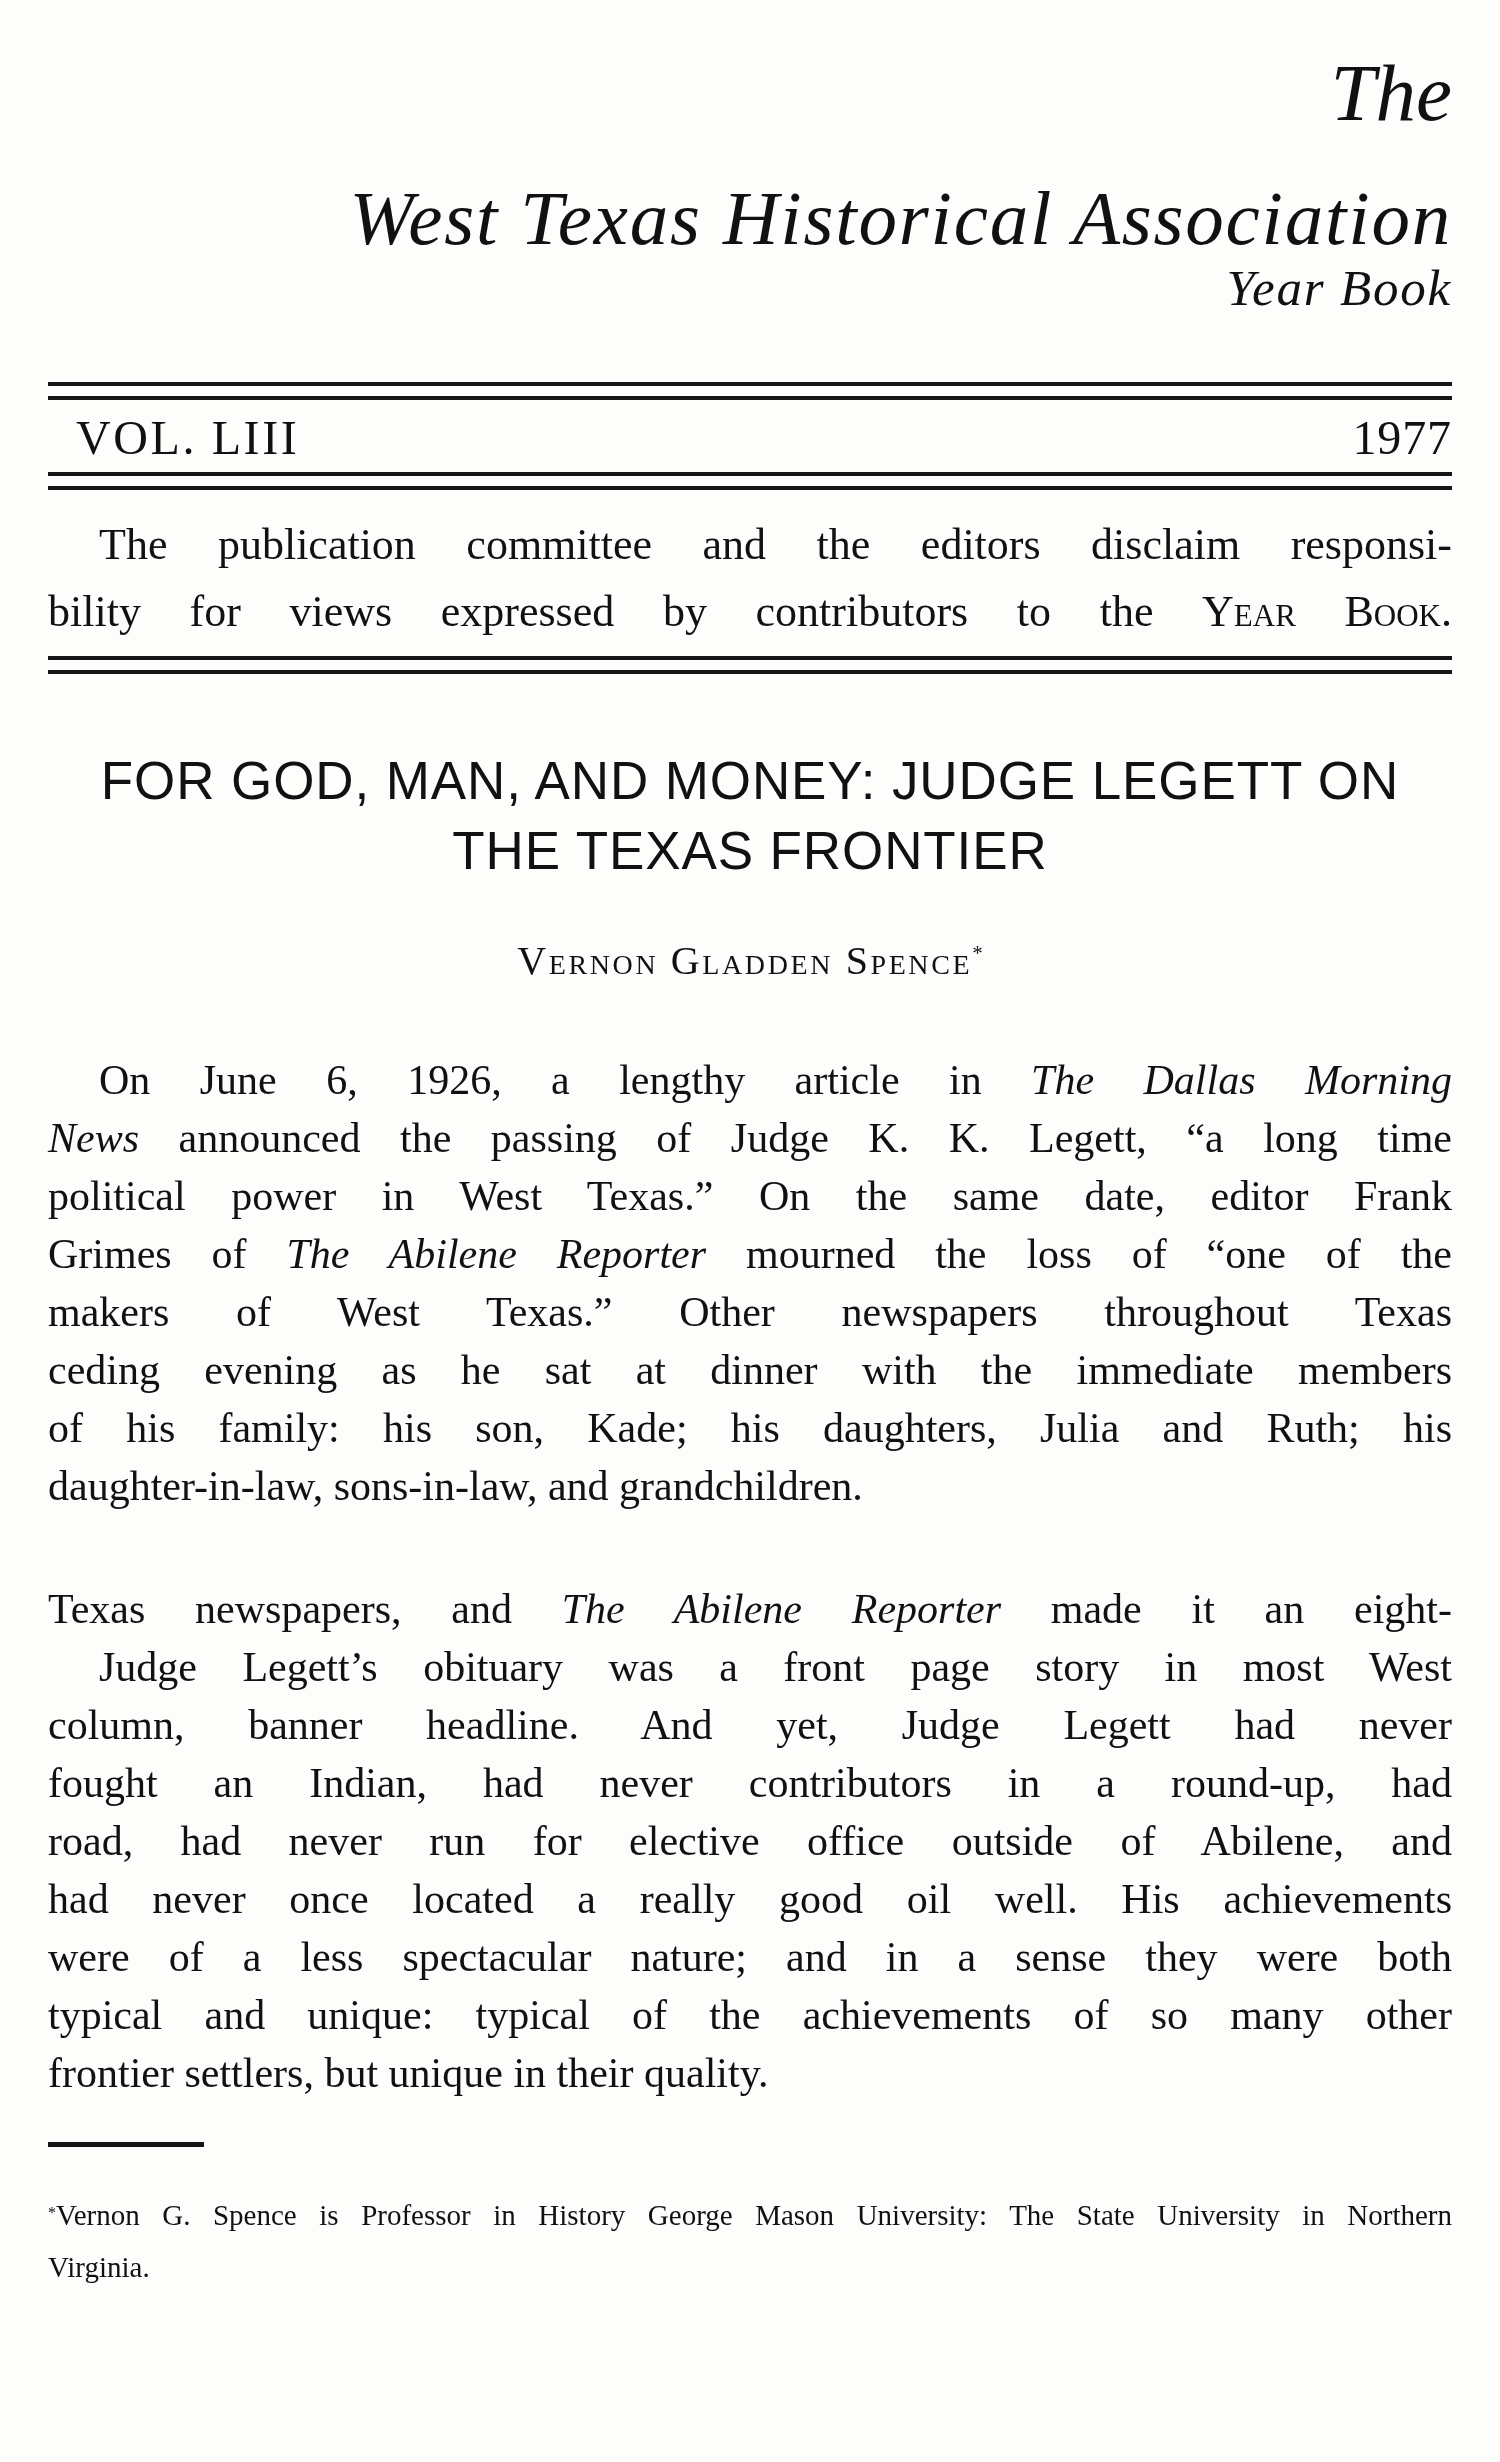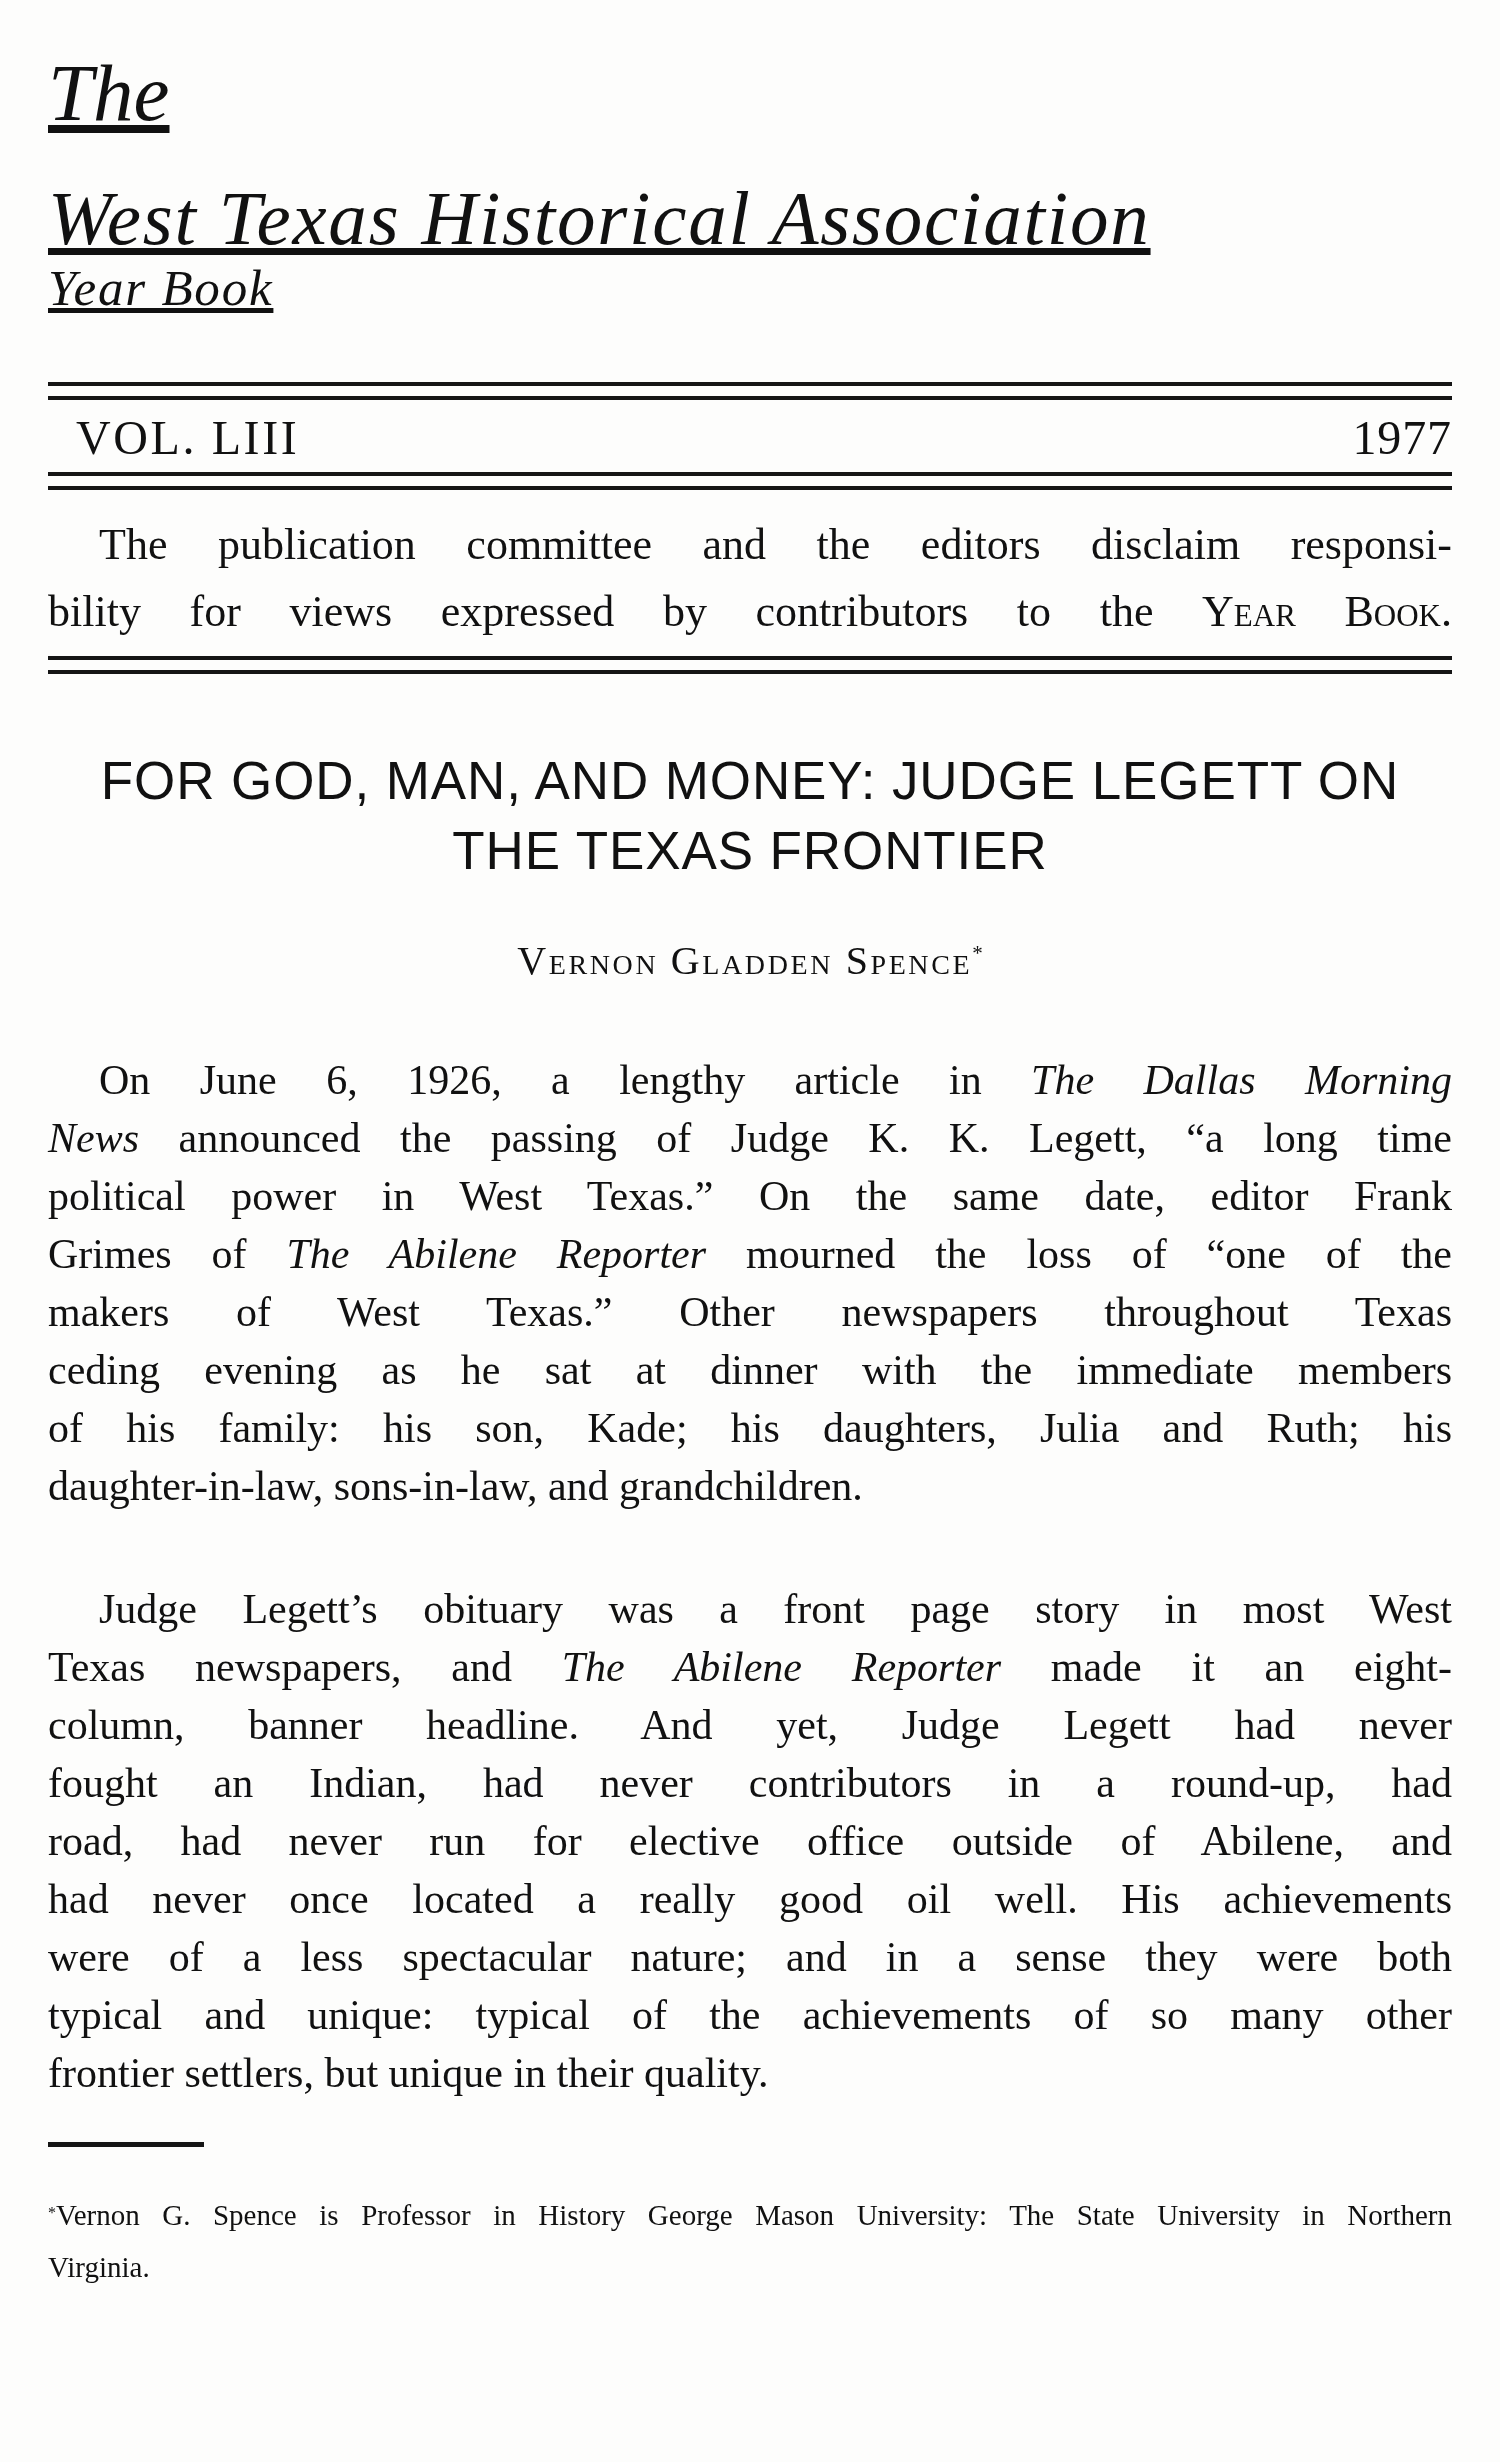"The" .masthead { text-align: left -> right; text-decoration: underline -> none }
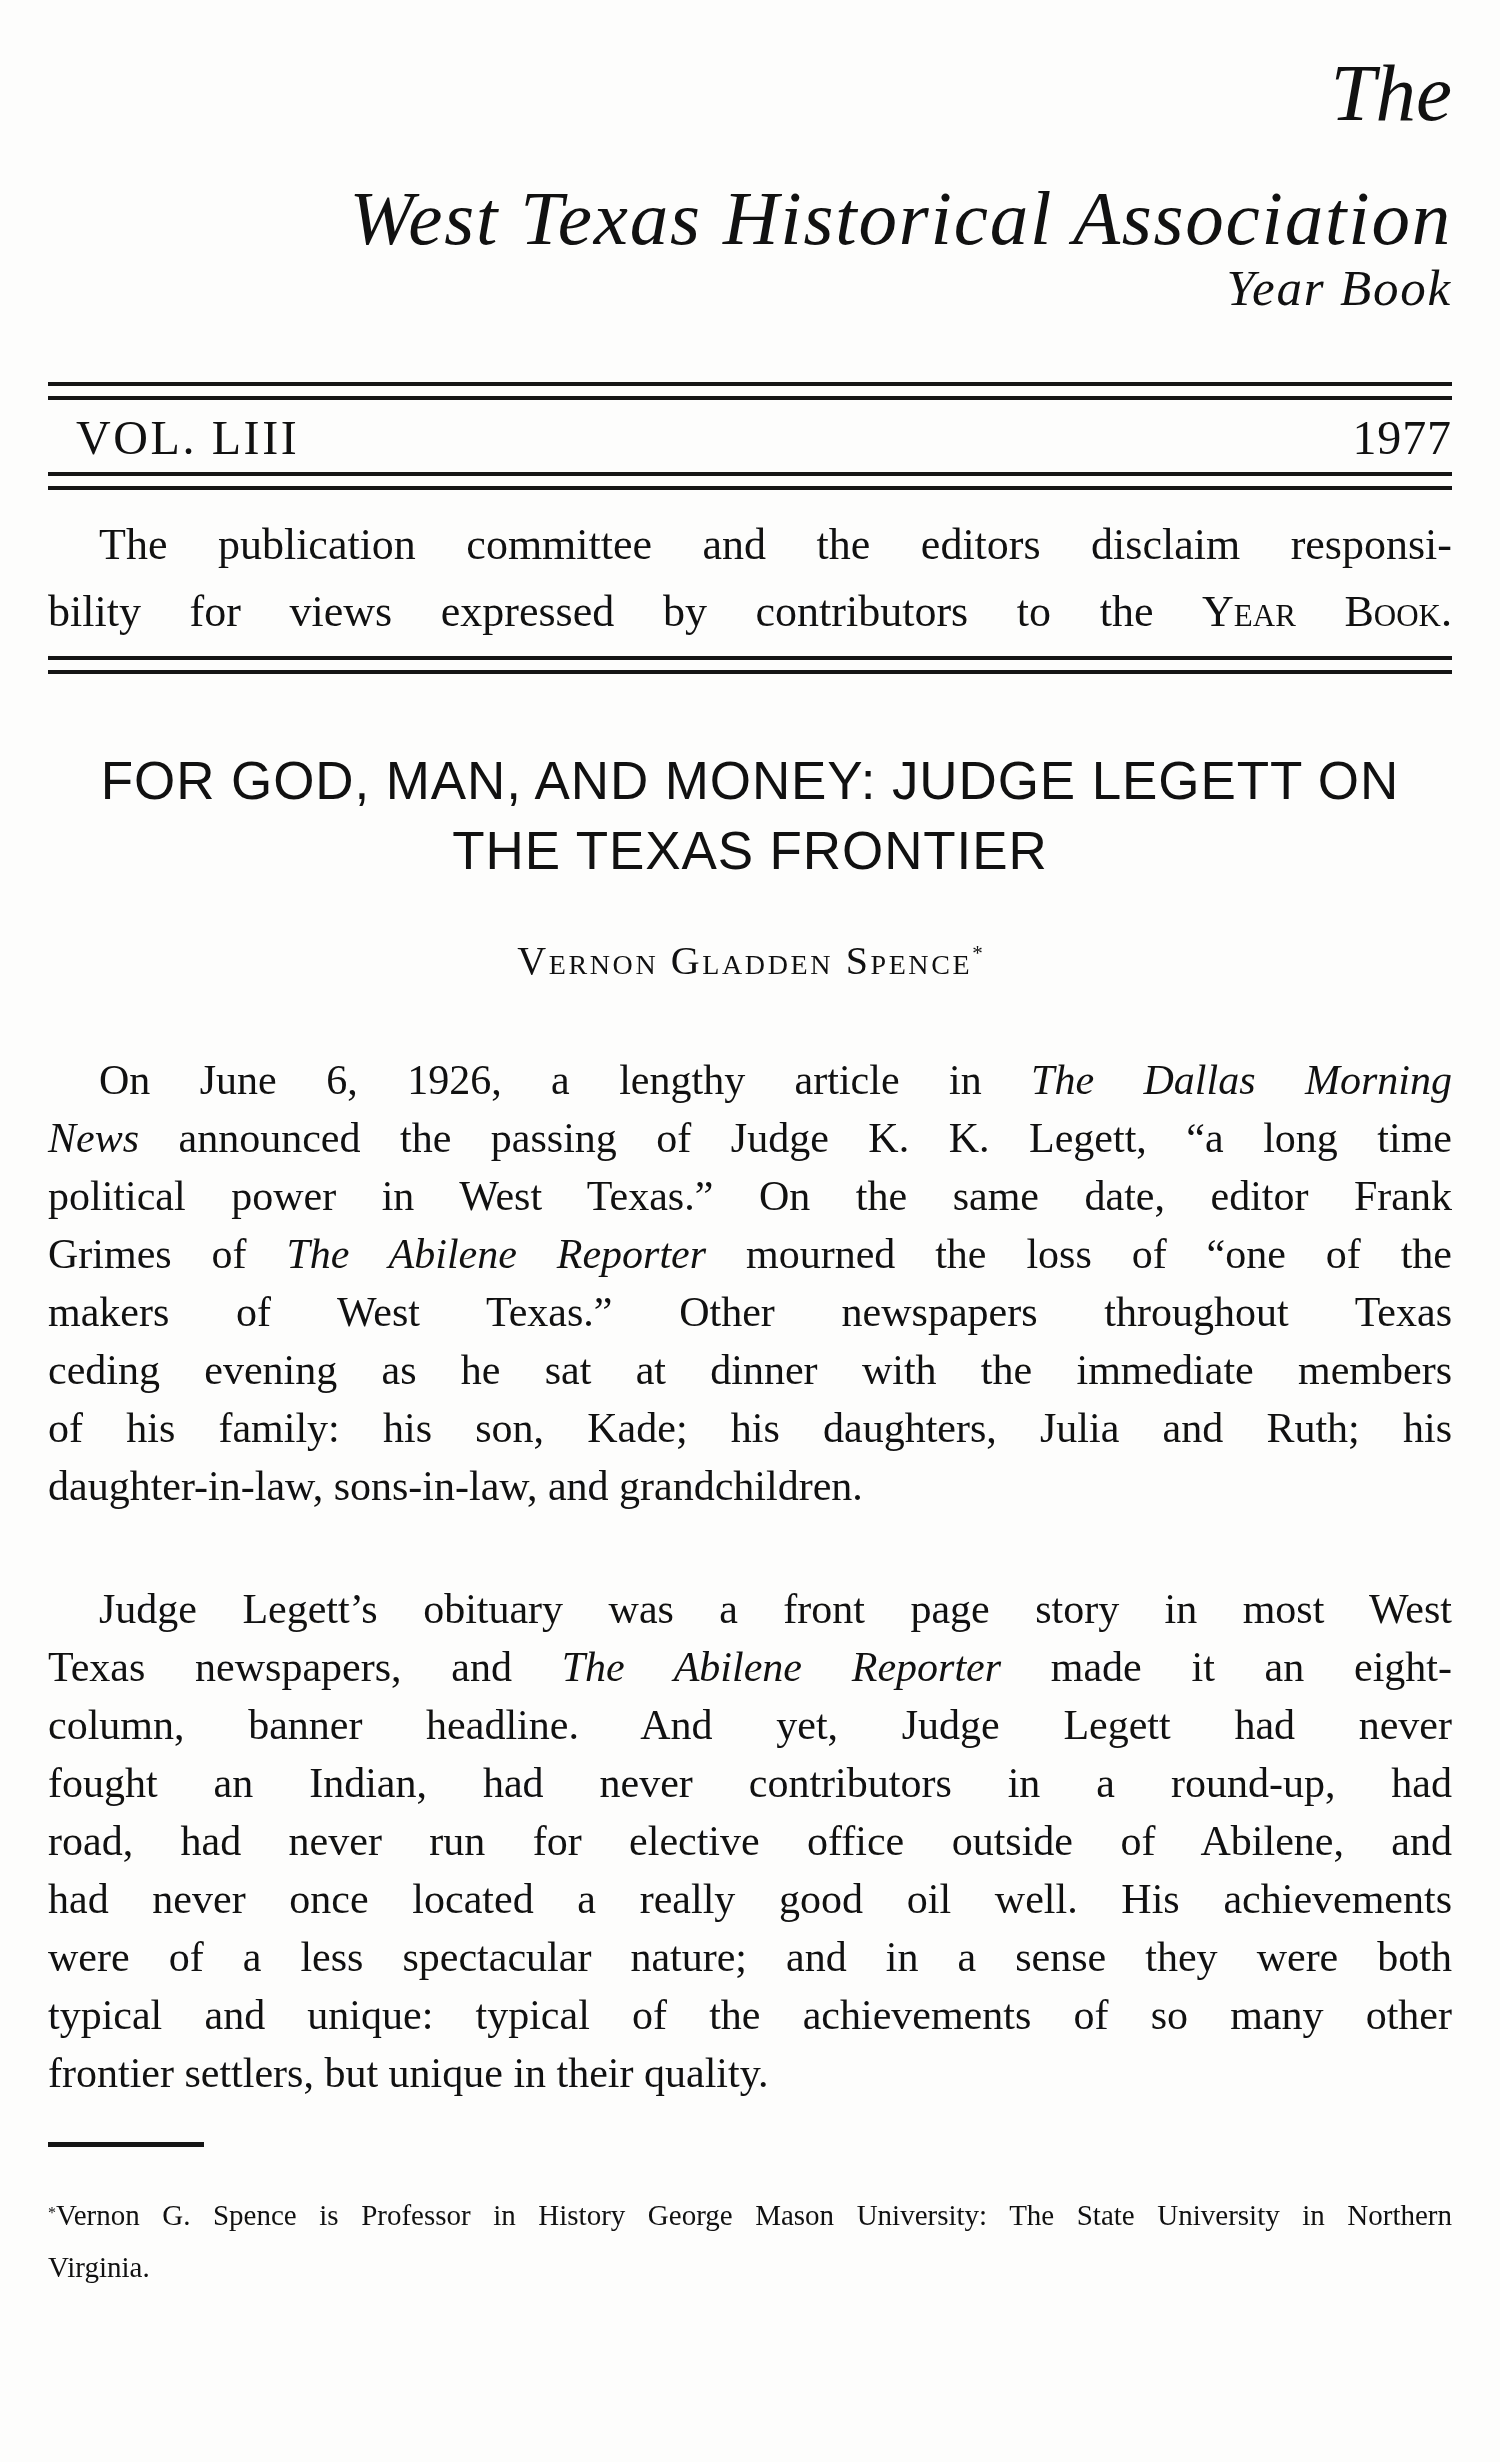"Judge Legett’s obituary was a" div.tline { order: before "Texas newspapers, and The Abilene" -> after "Texas newspapers, and The Abilene" }
